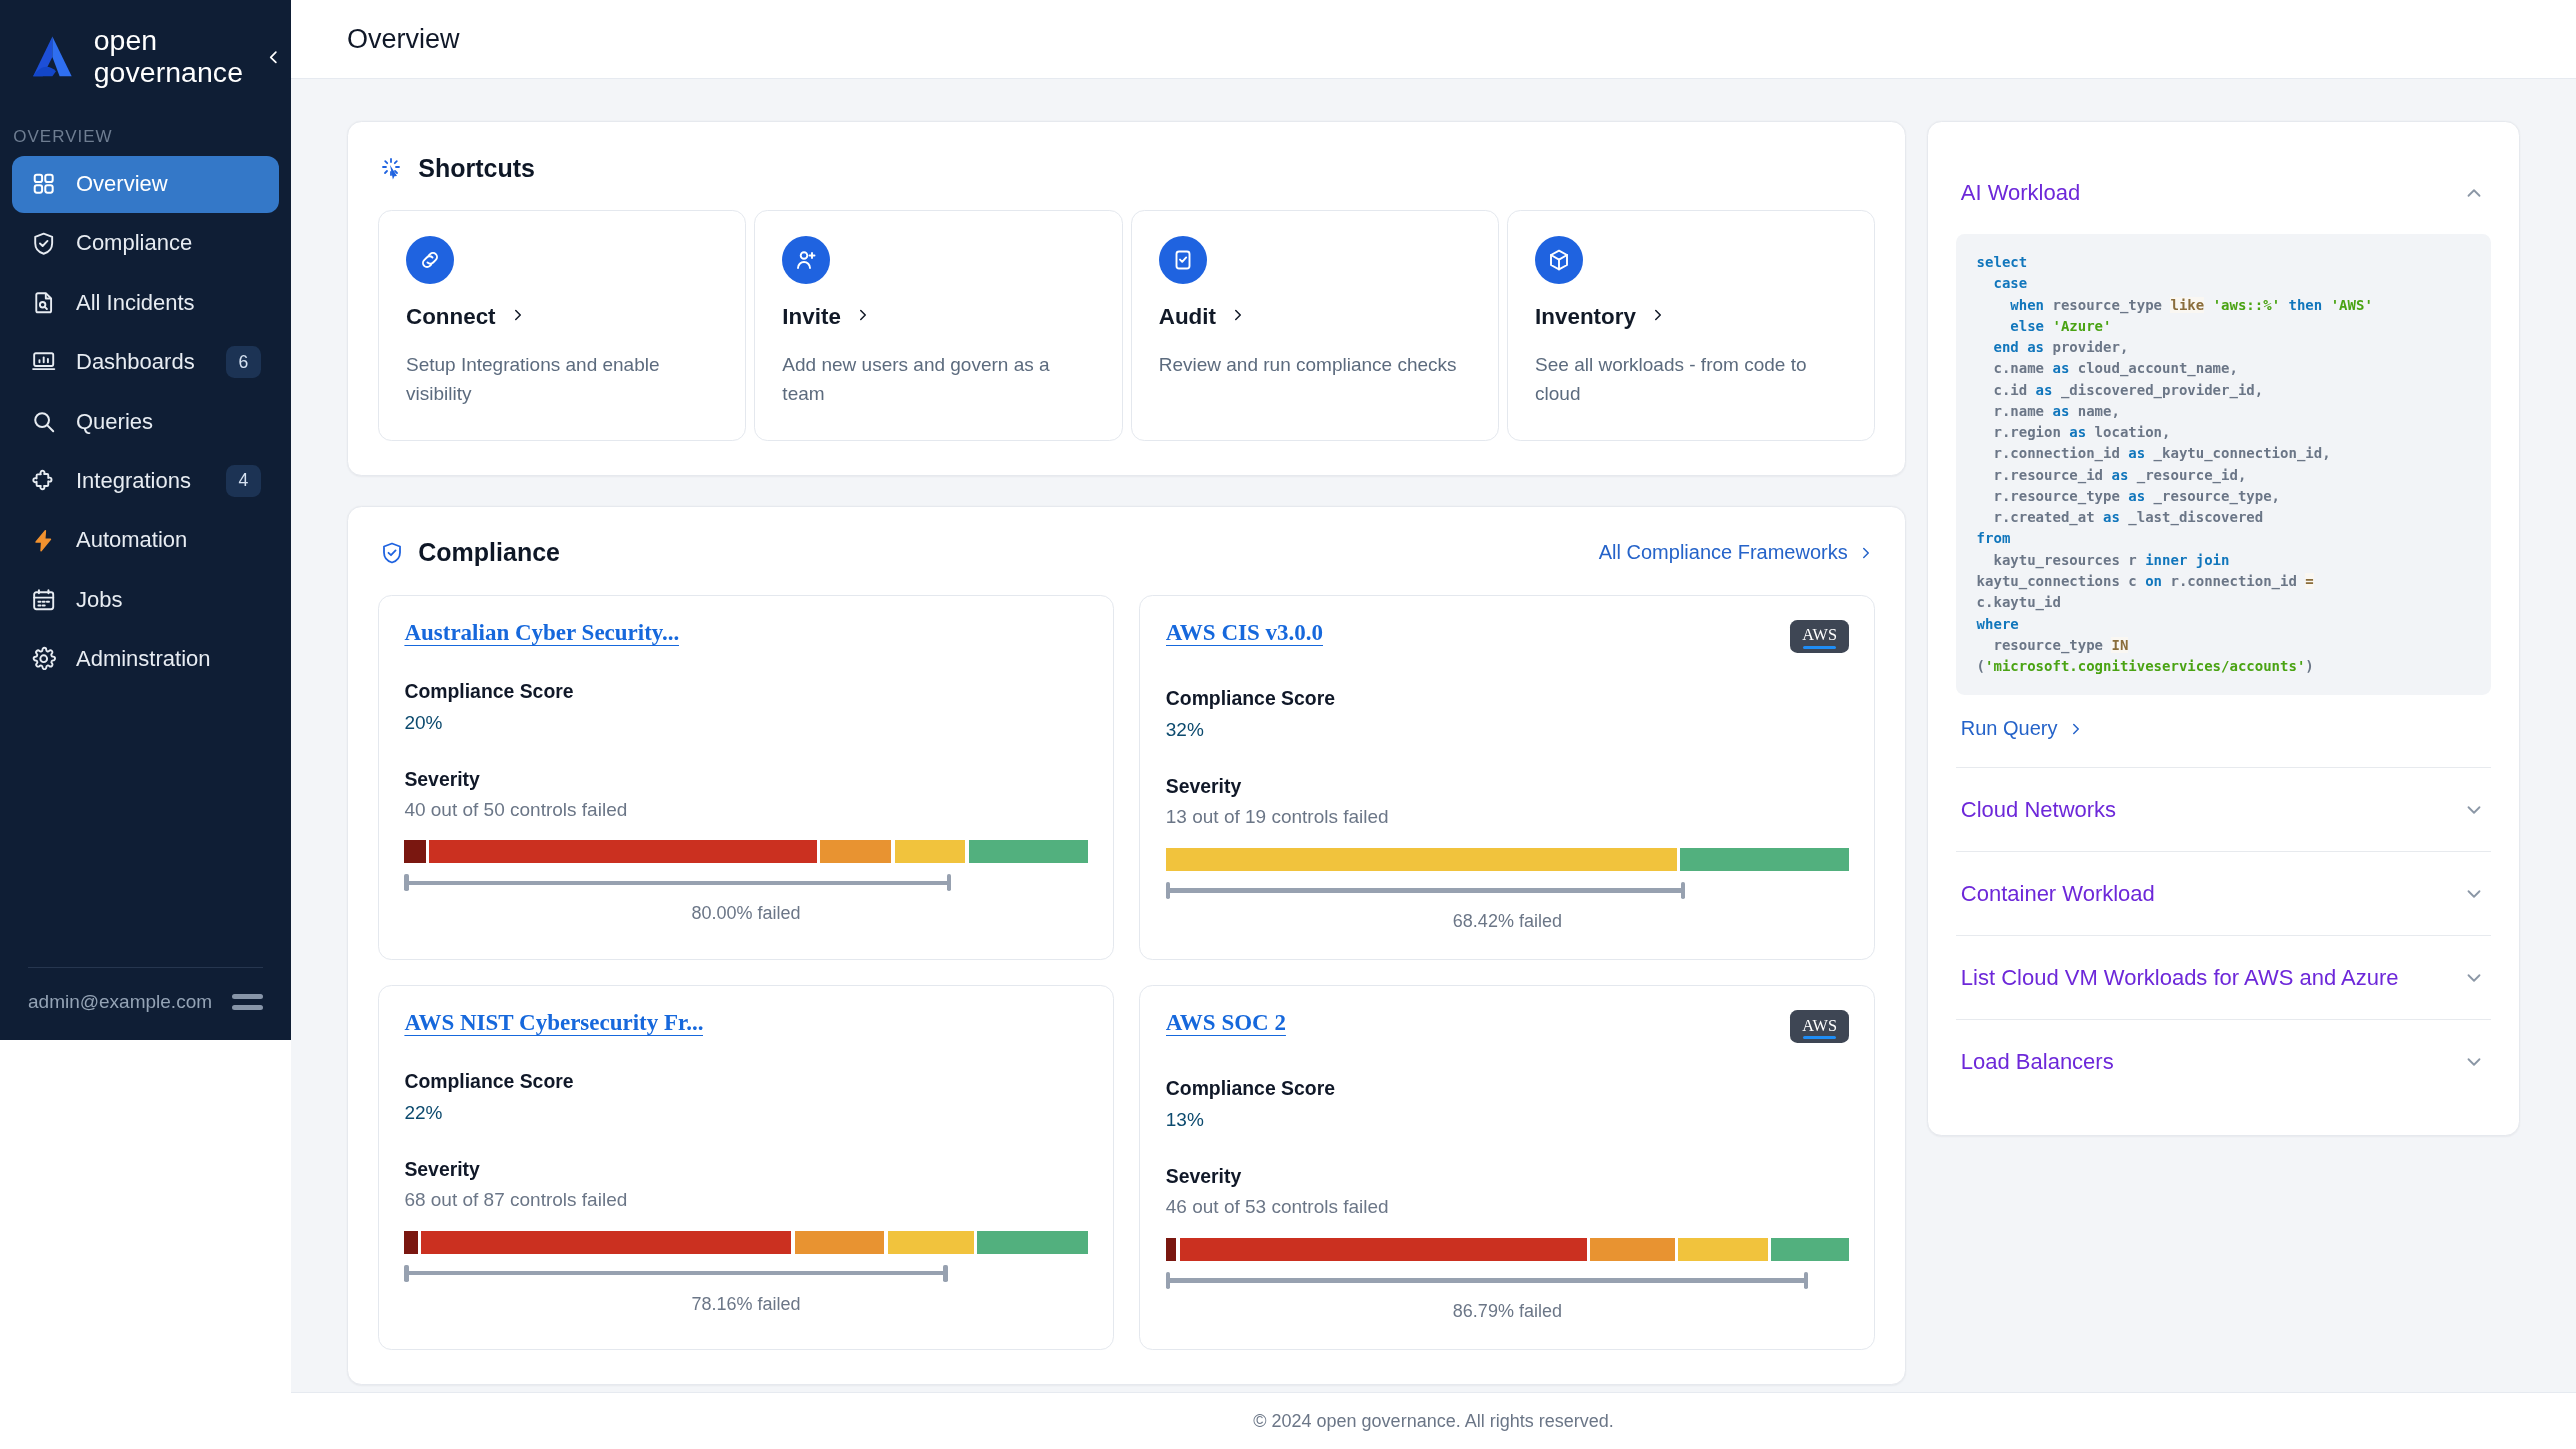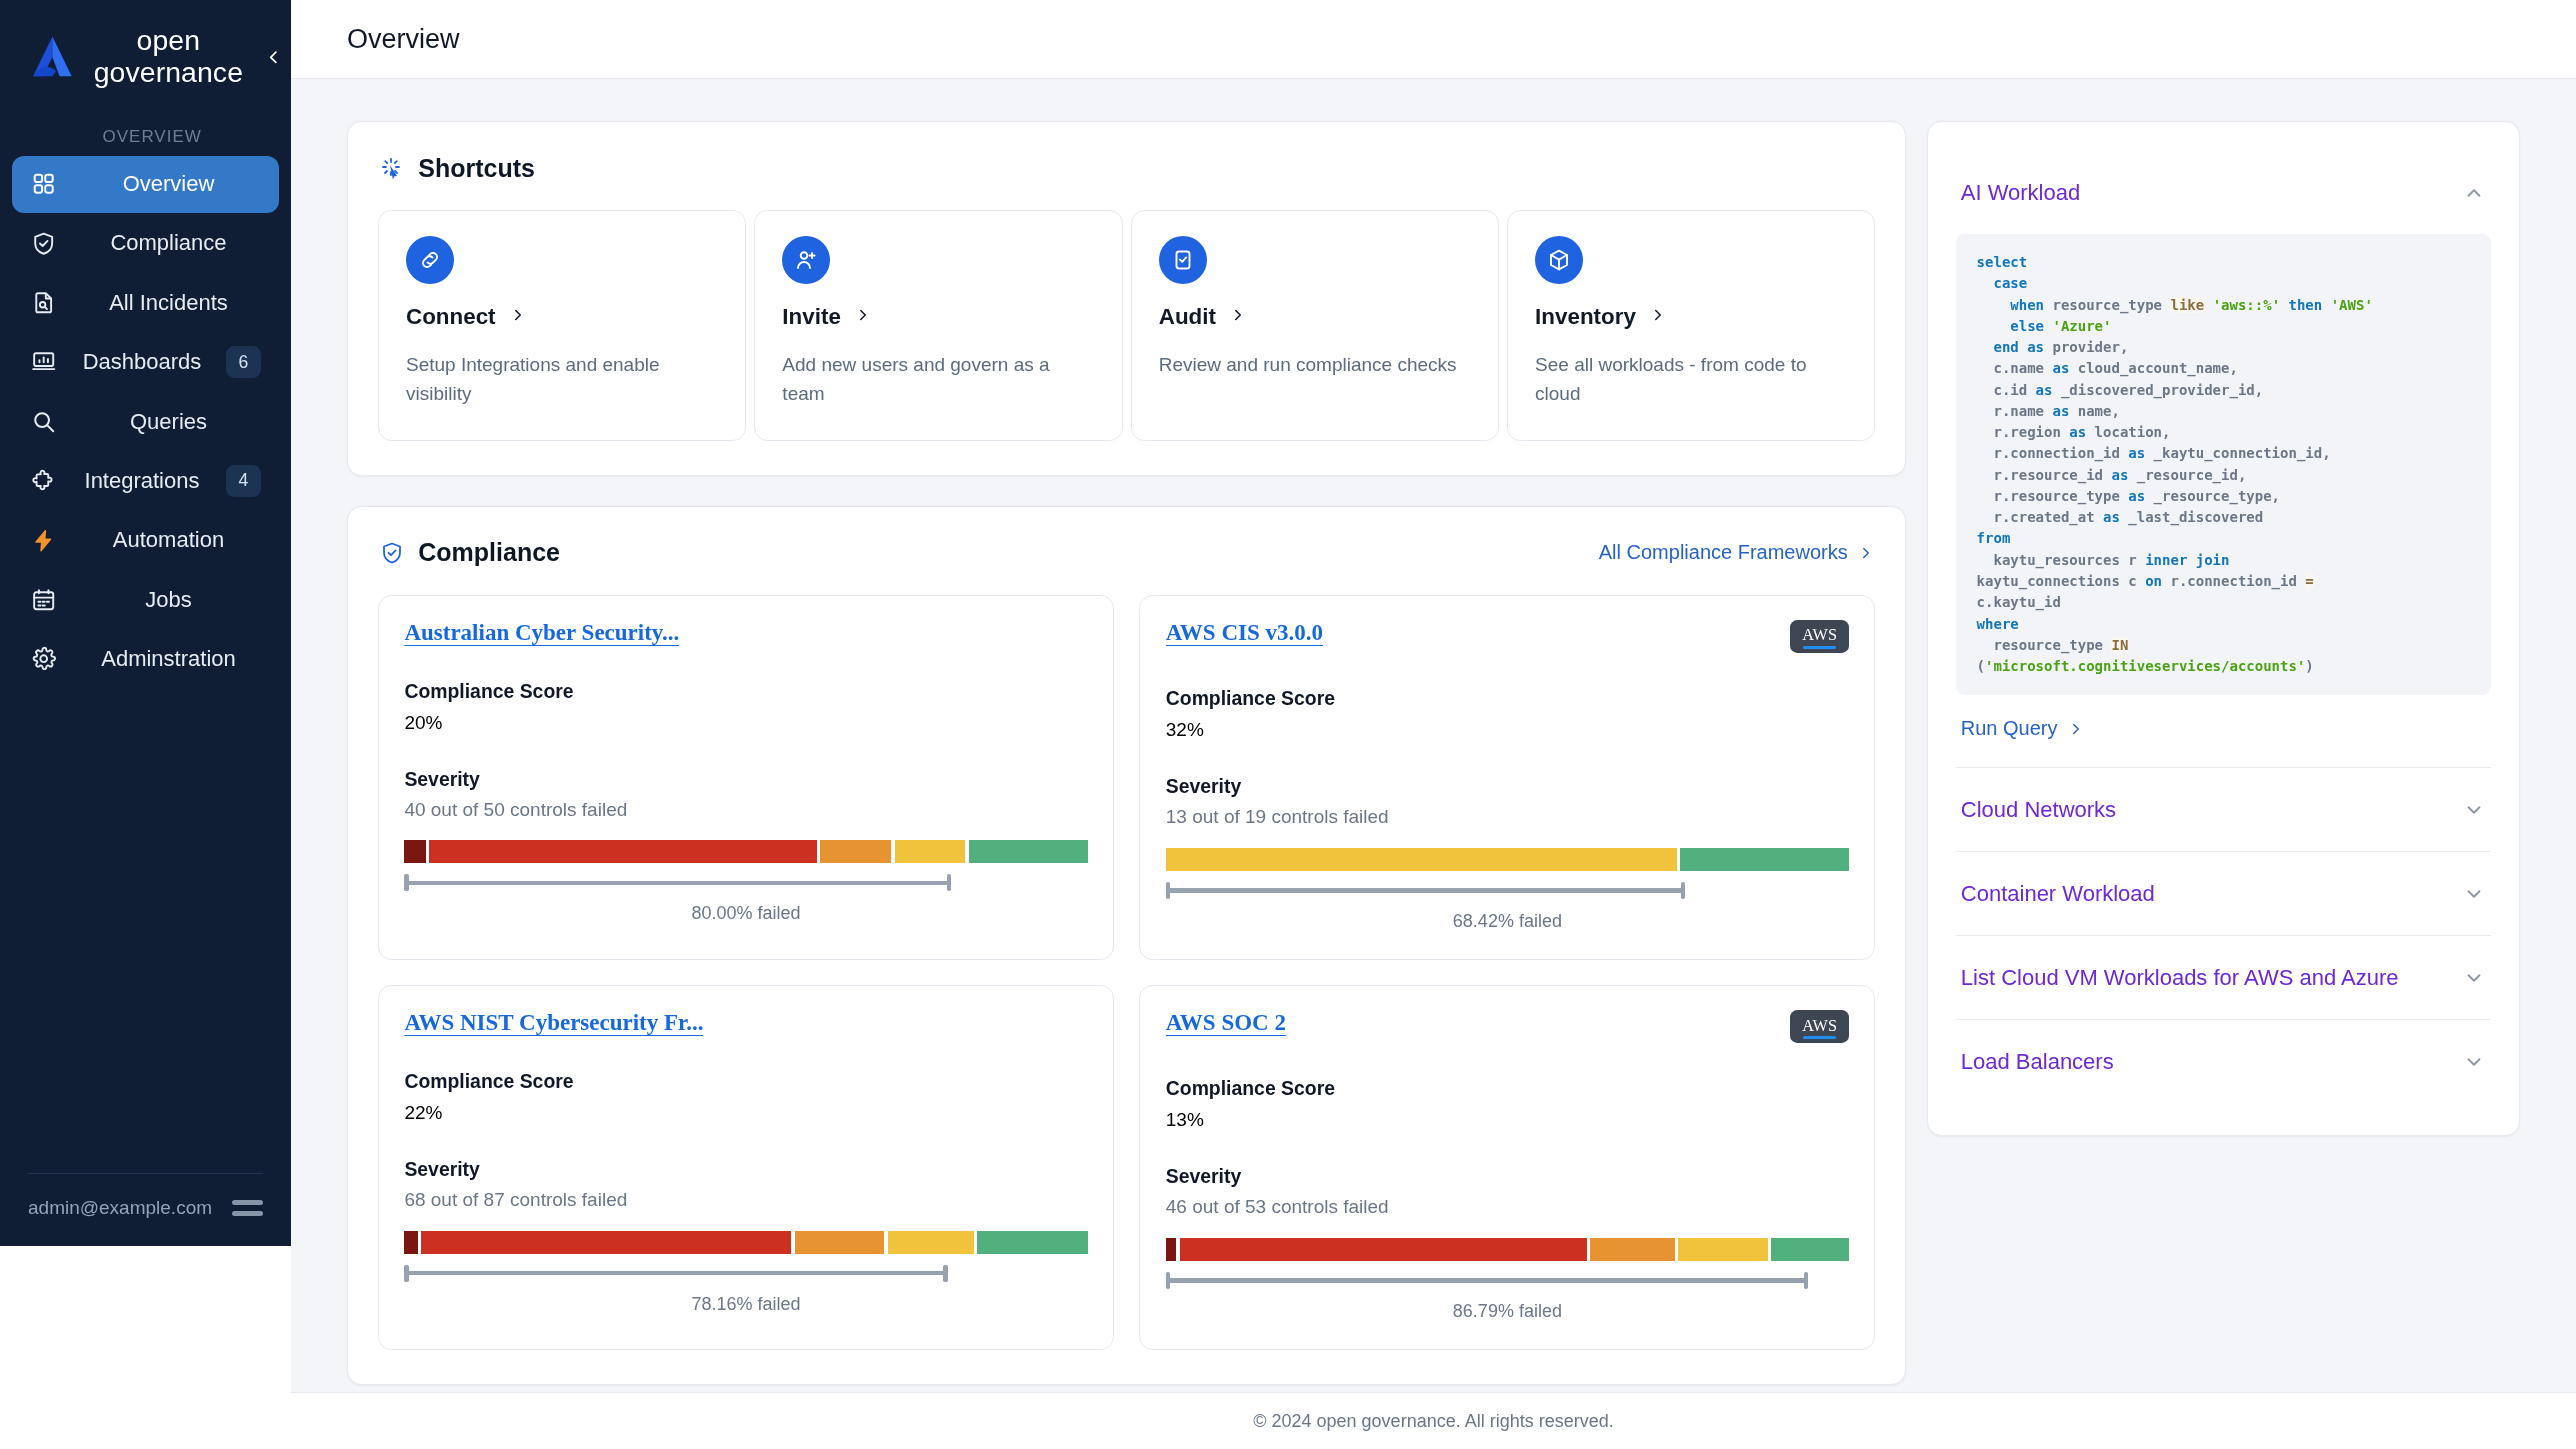"open governance" .sidebar { height: 1246px -> 1040px; text-align: center -> none }
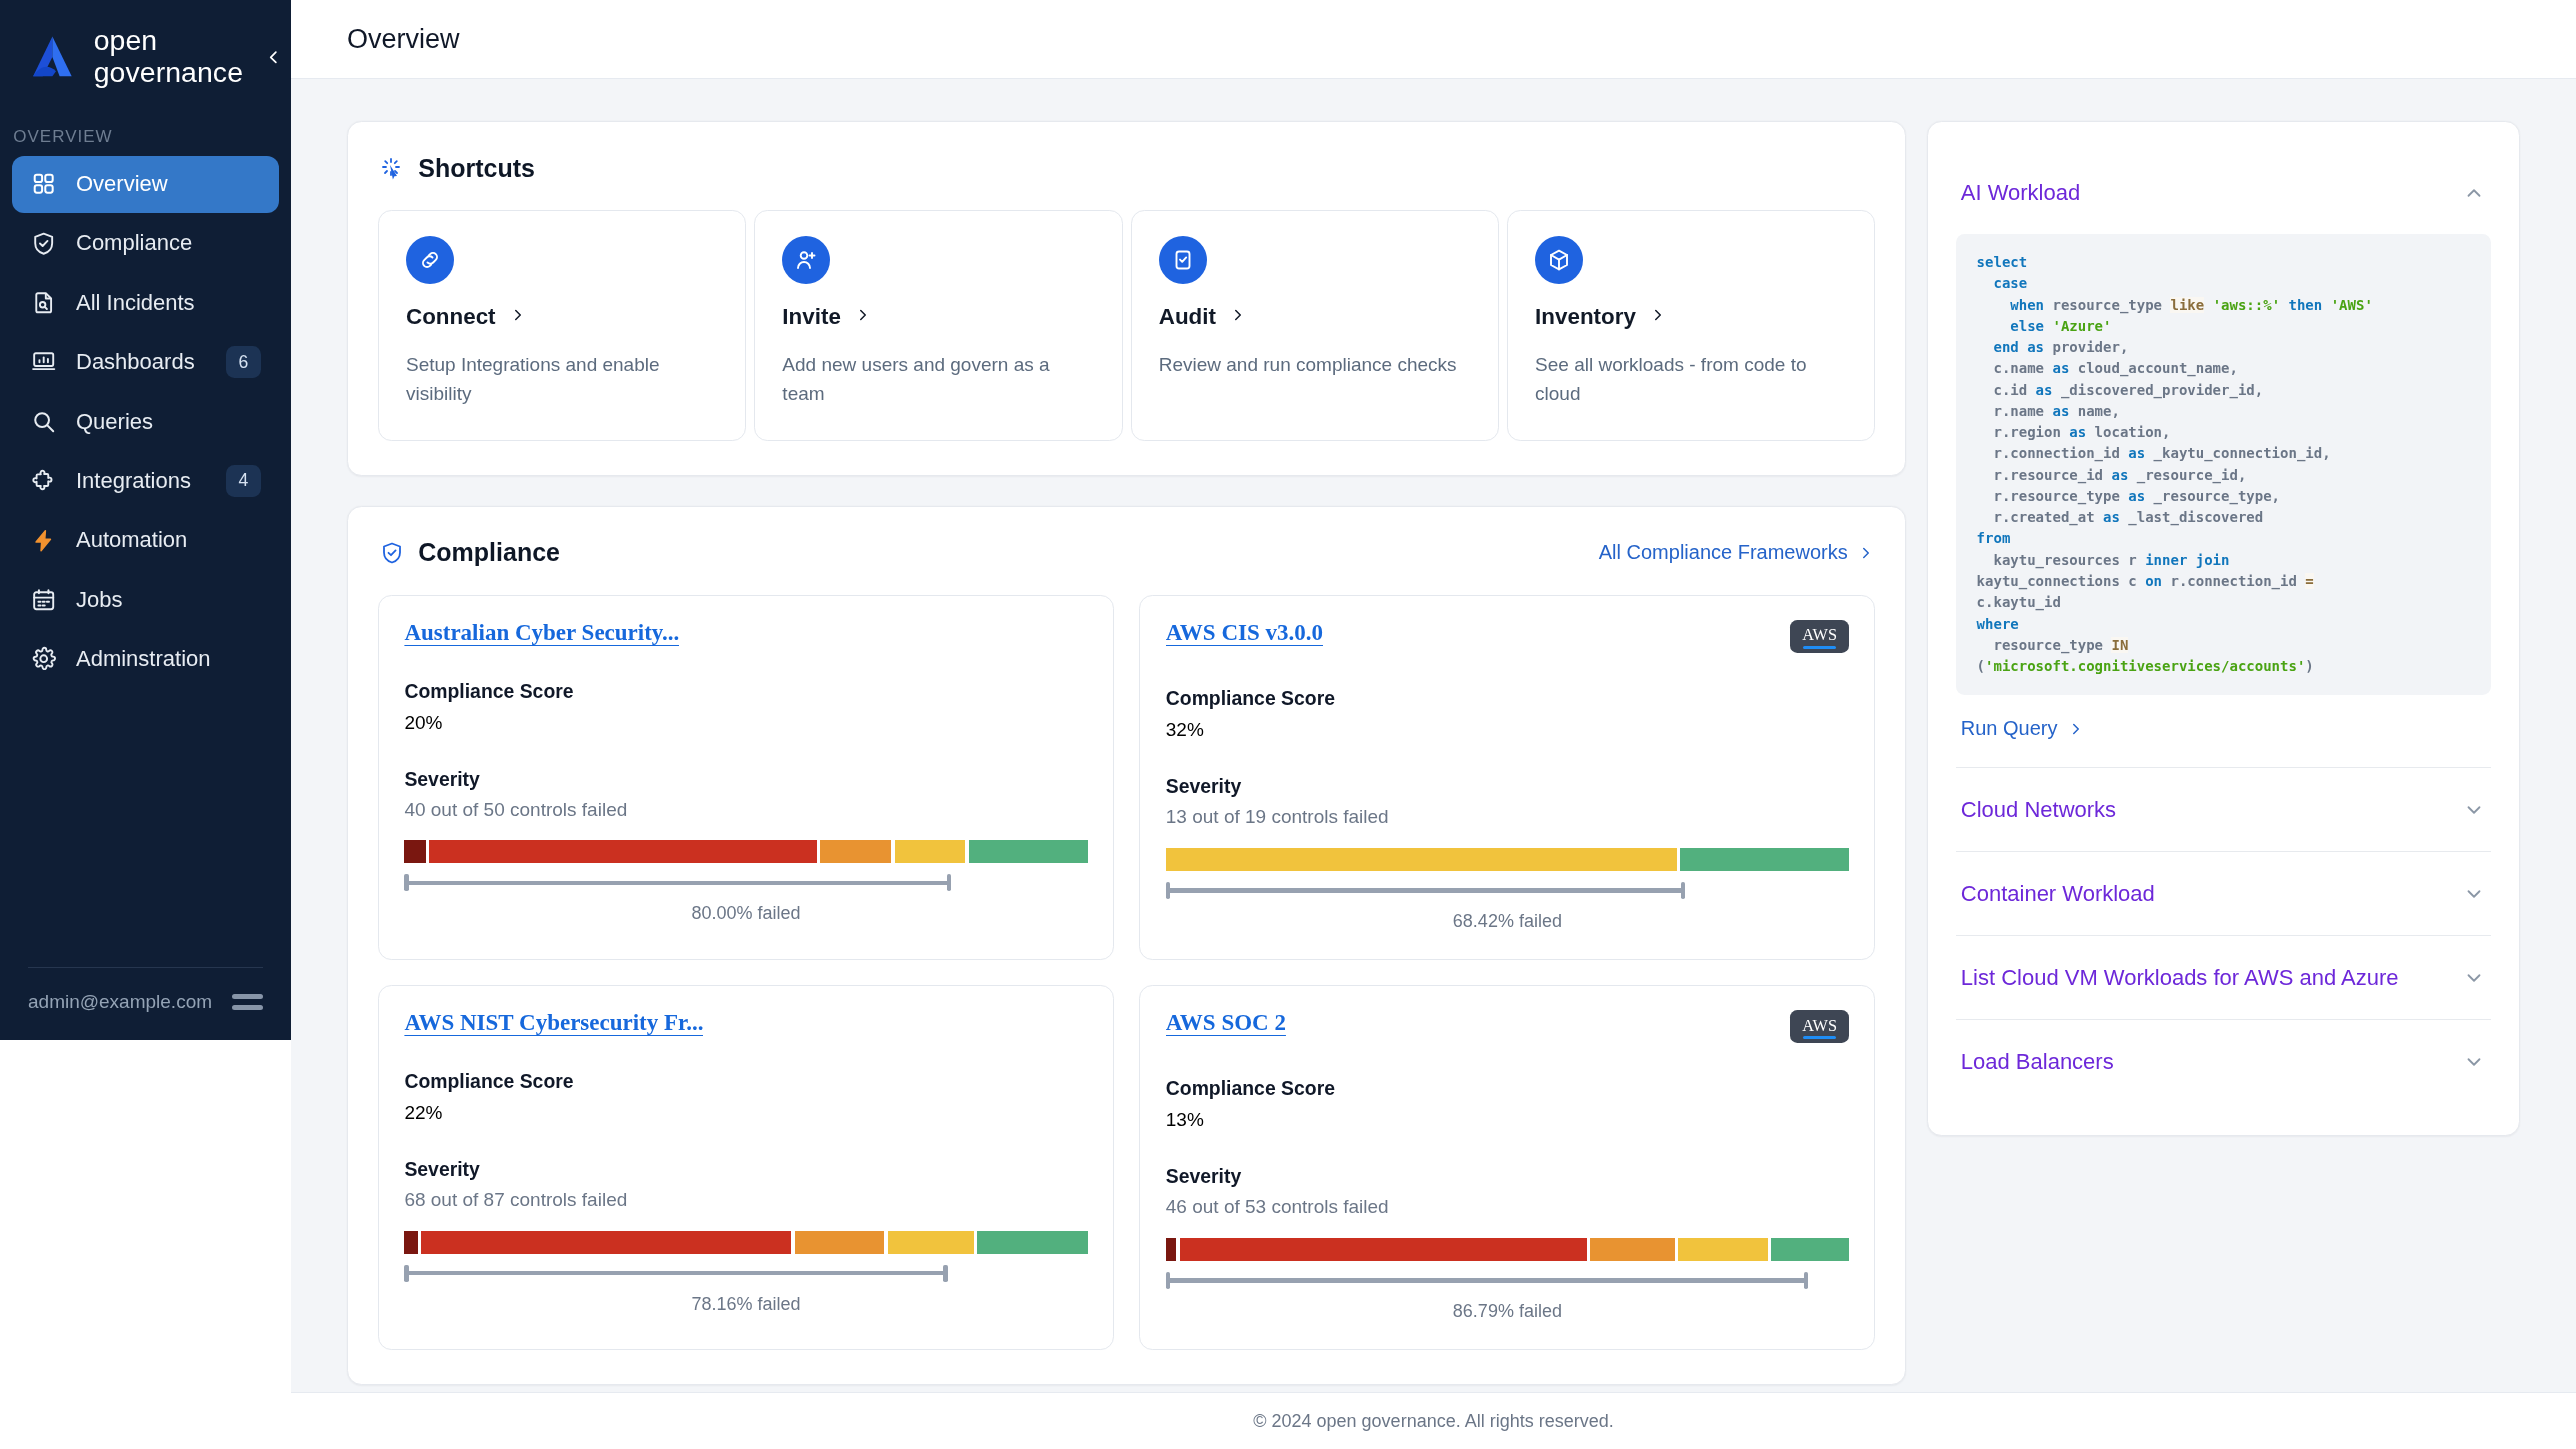"20%" .cf-value { color: #000000 -> #0c4a6e }
